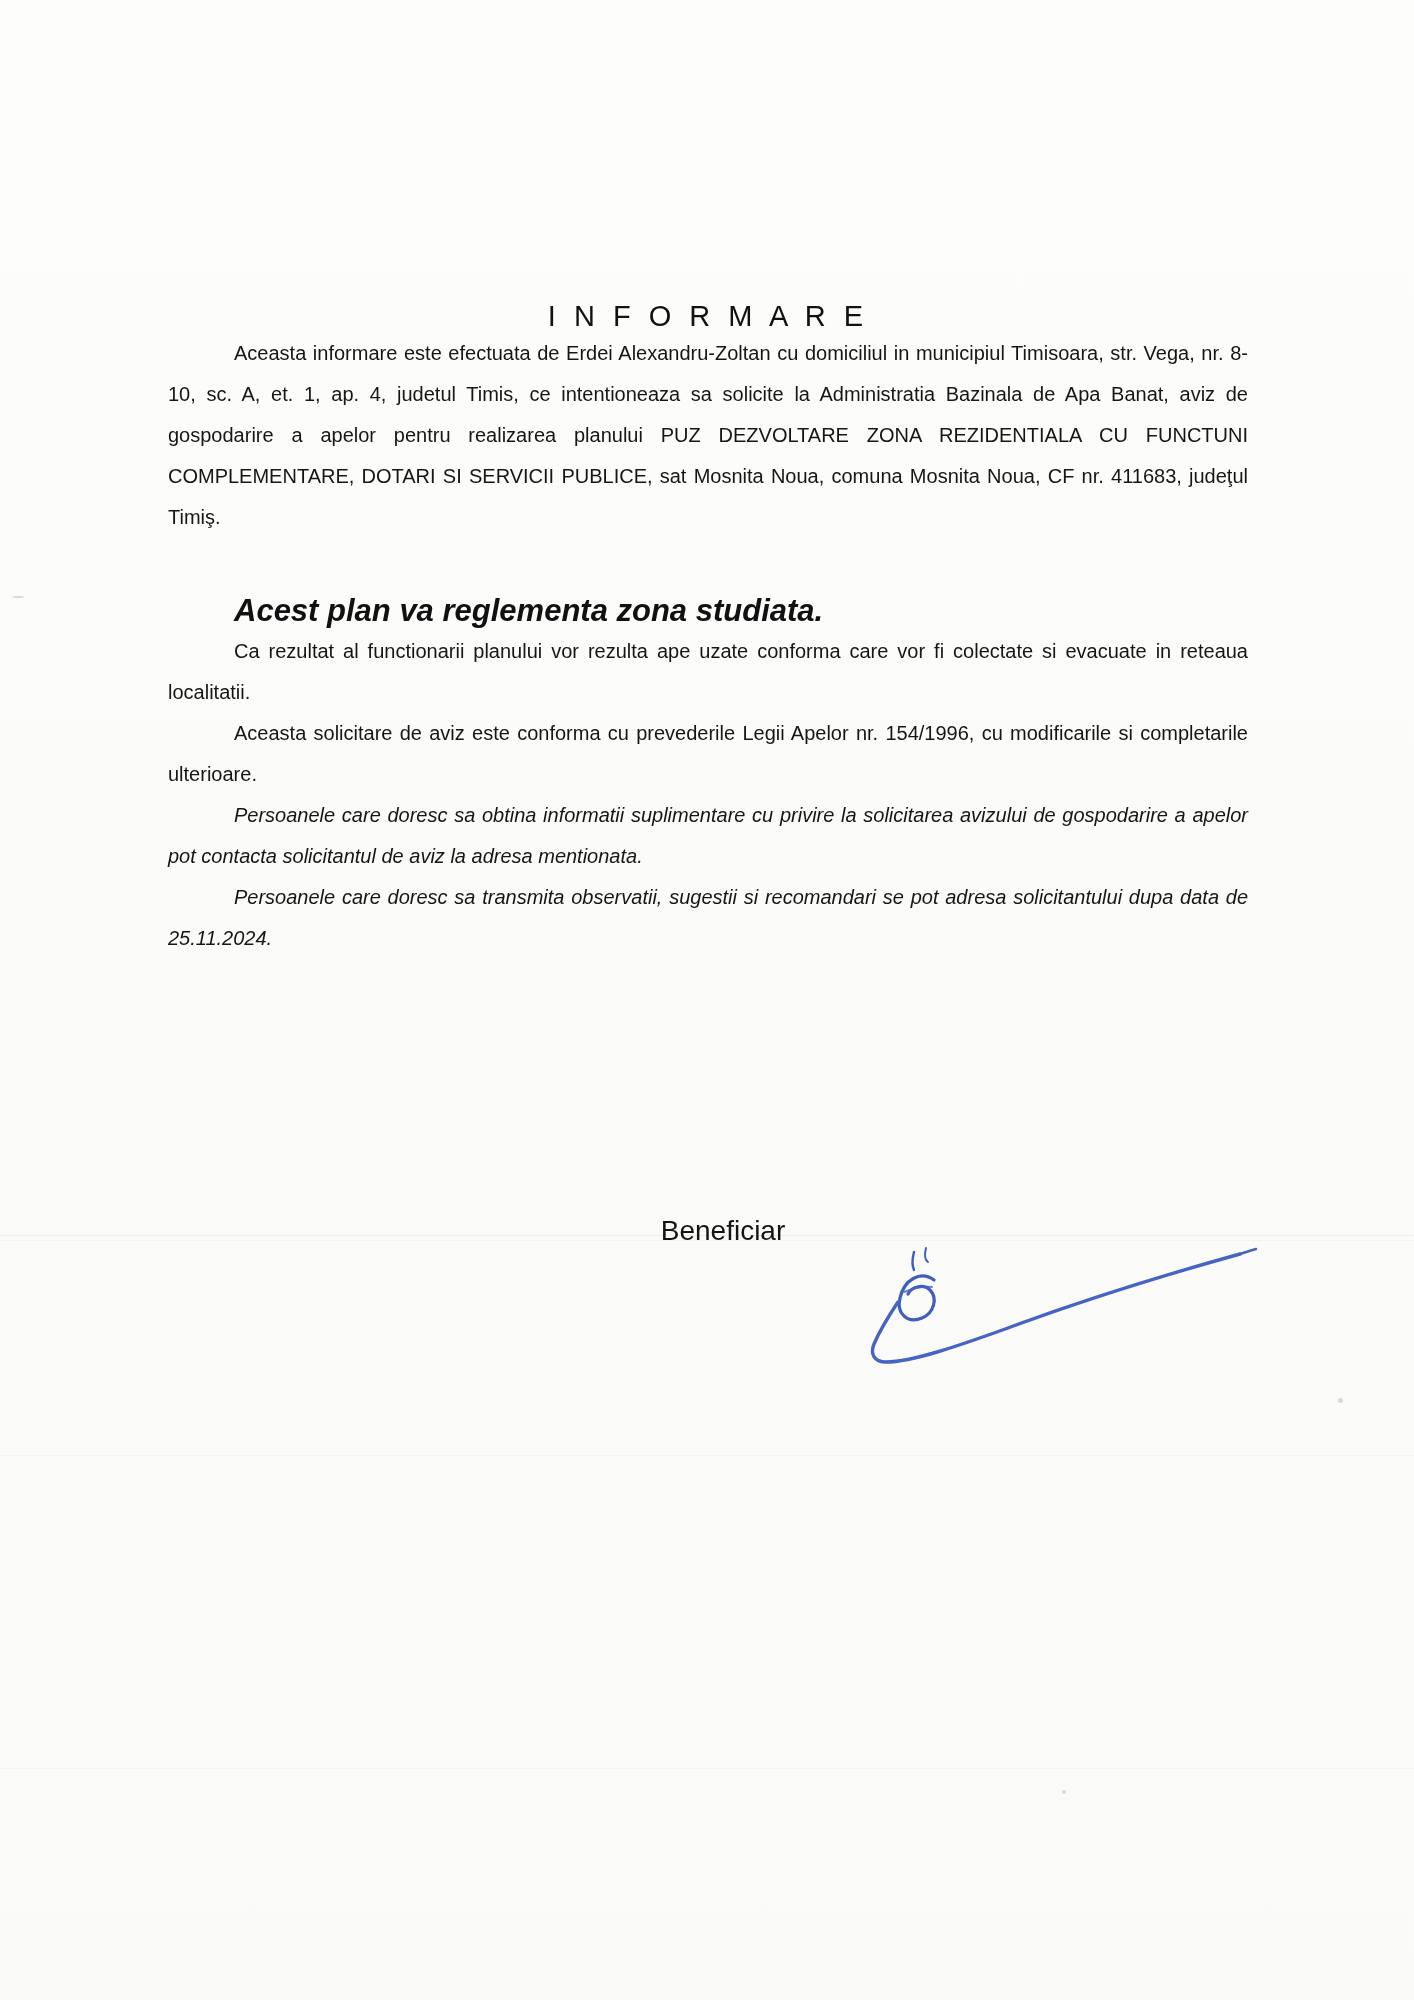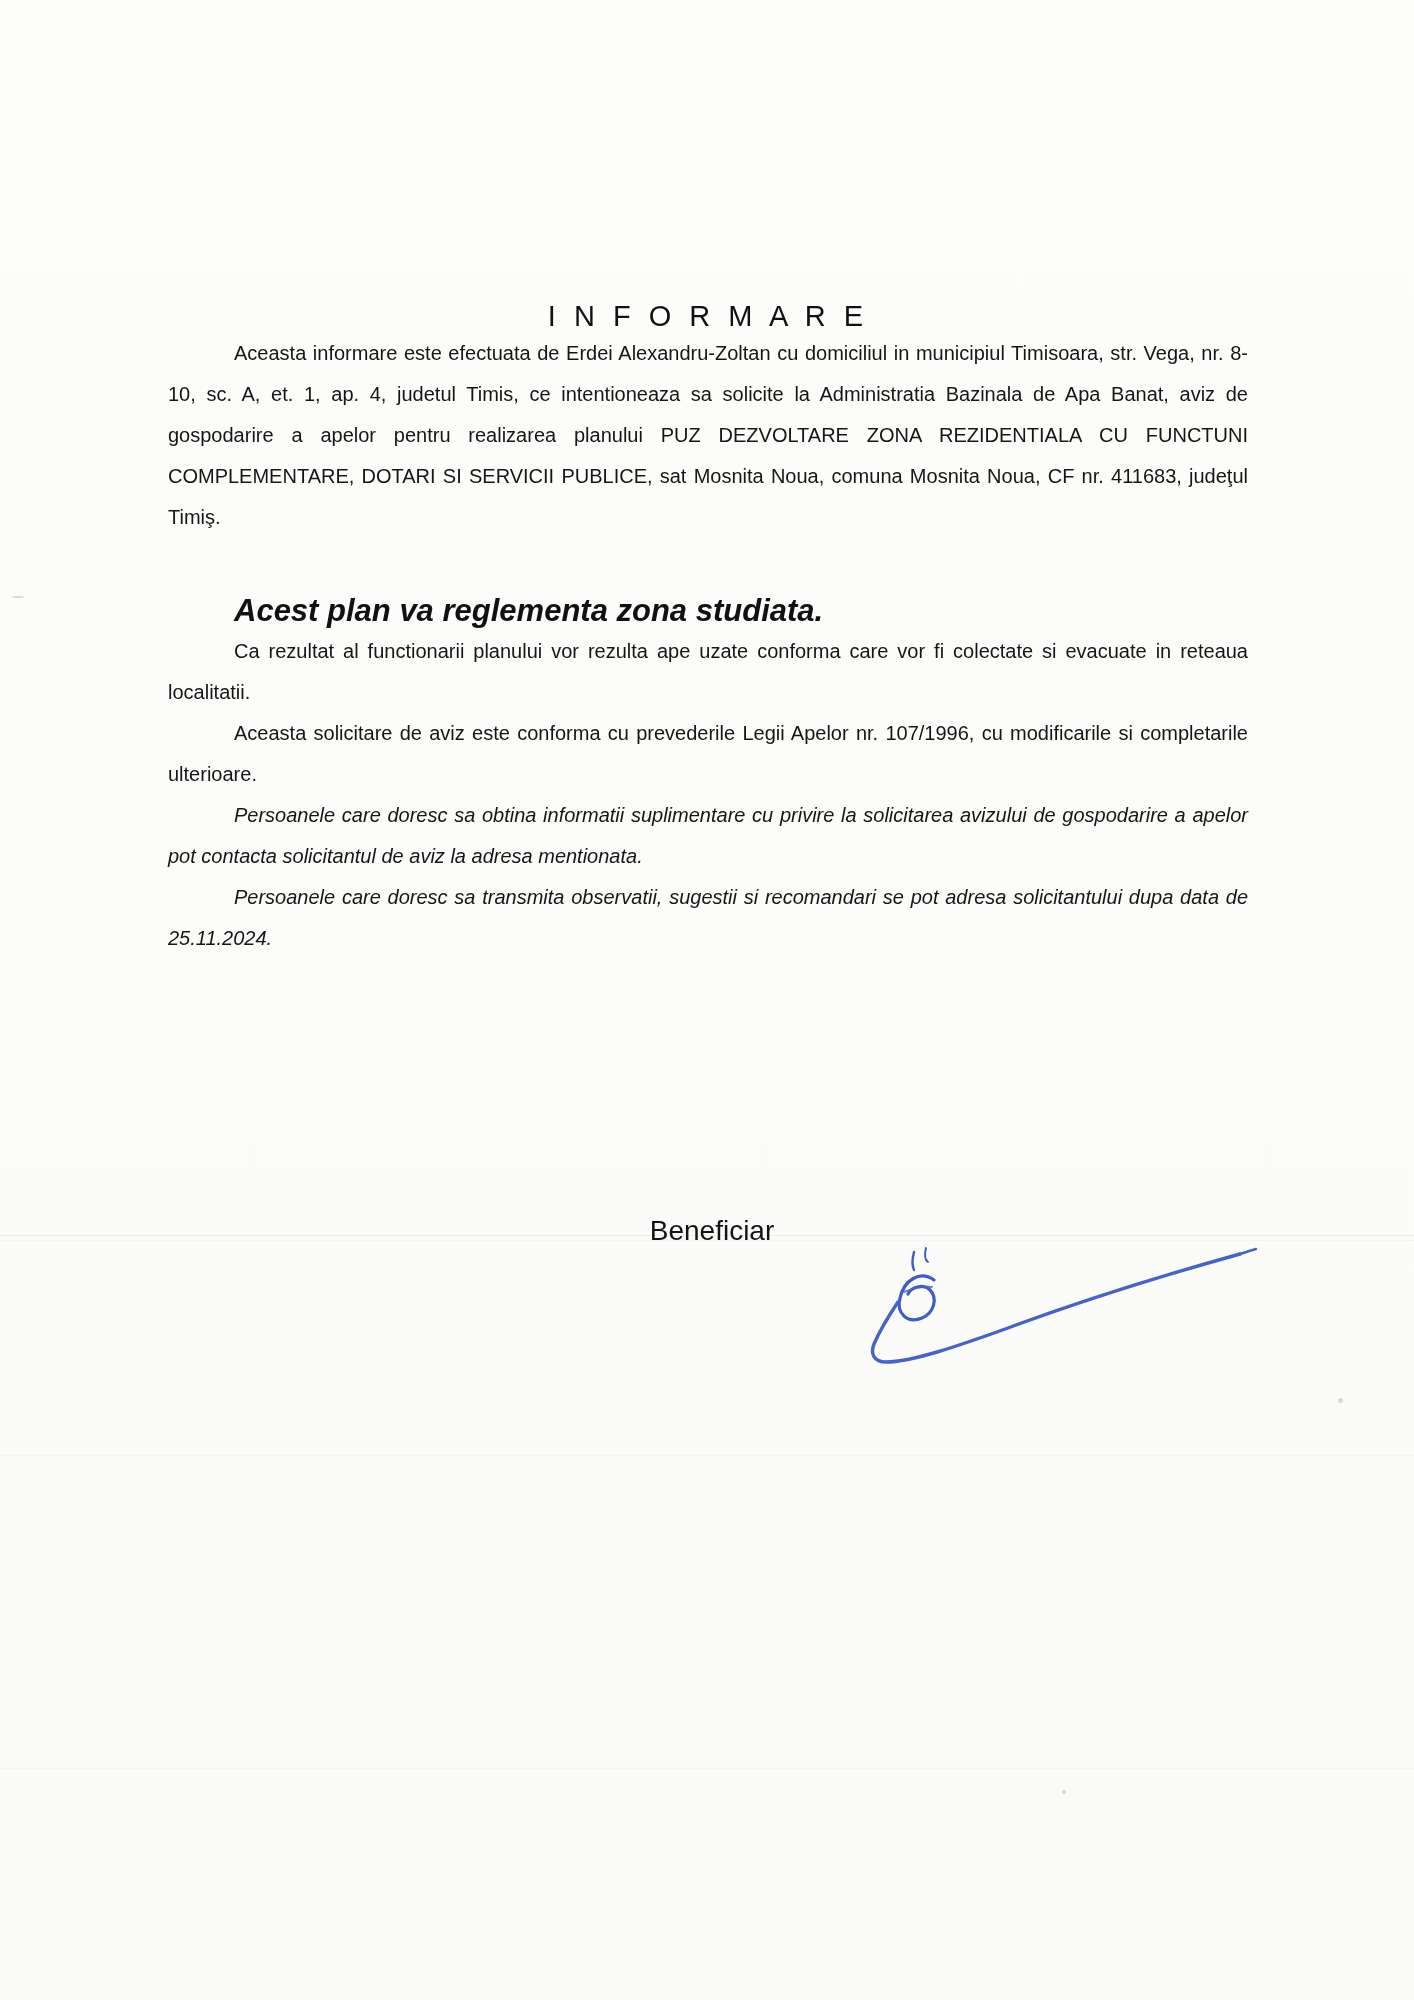"Aceasta solicitare de aviz este" p.body-par { text: 107/1996 -> 154/1996 }
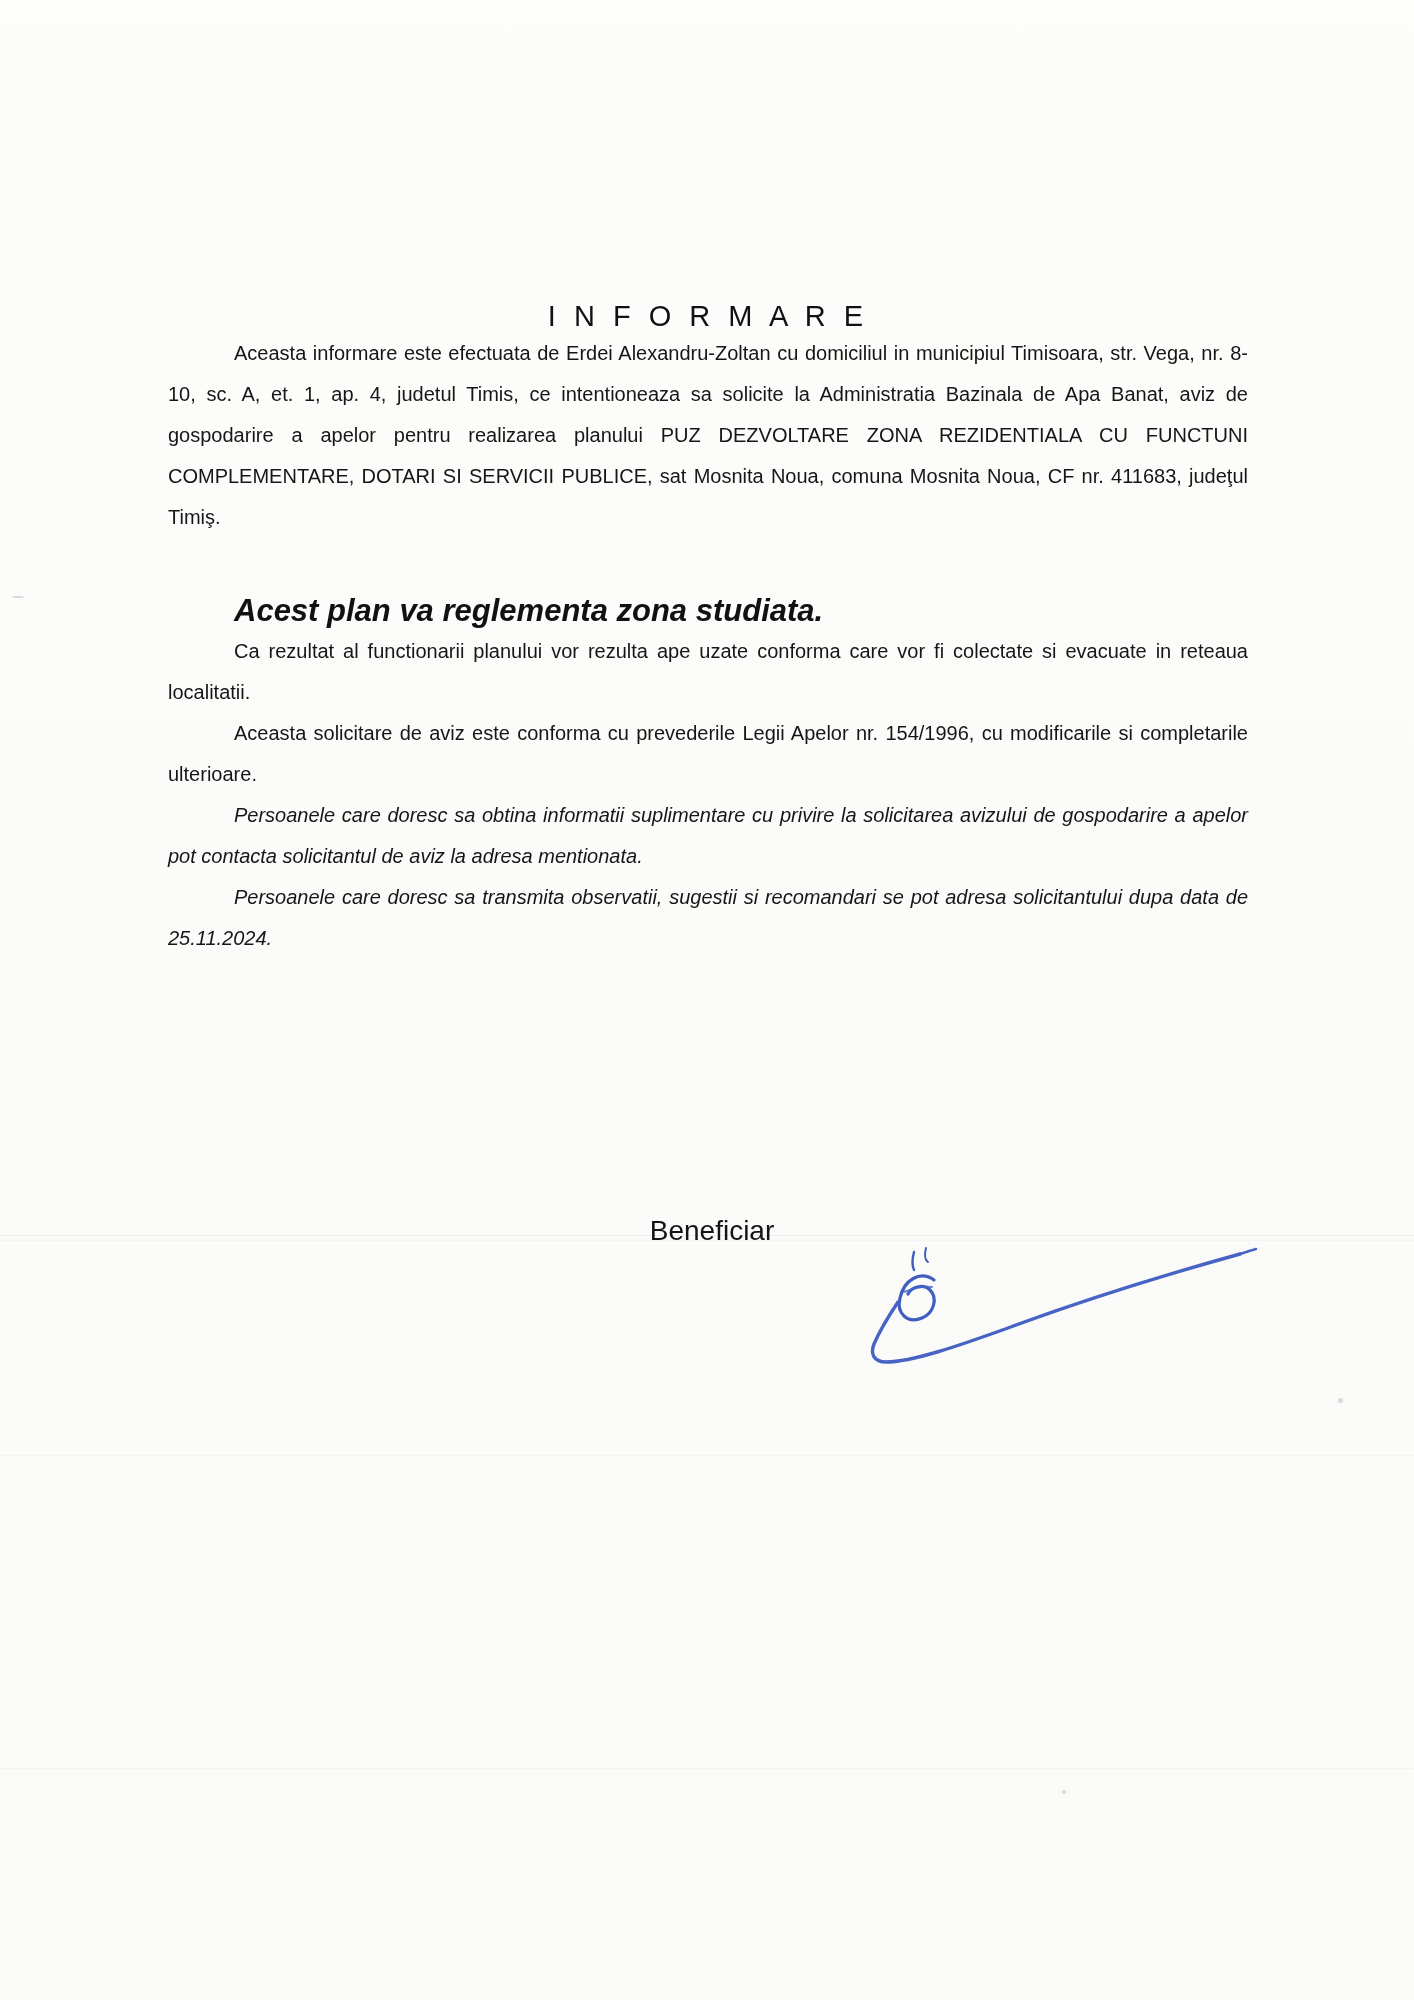"Beneficiar" .beneficiary { left: 4px -> 15px }
